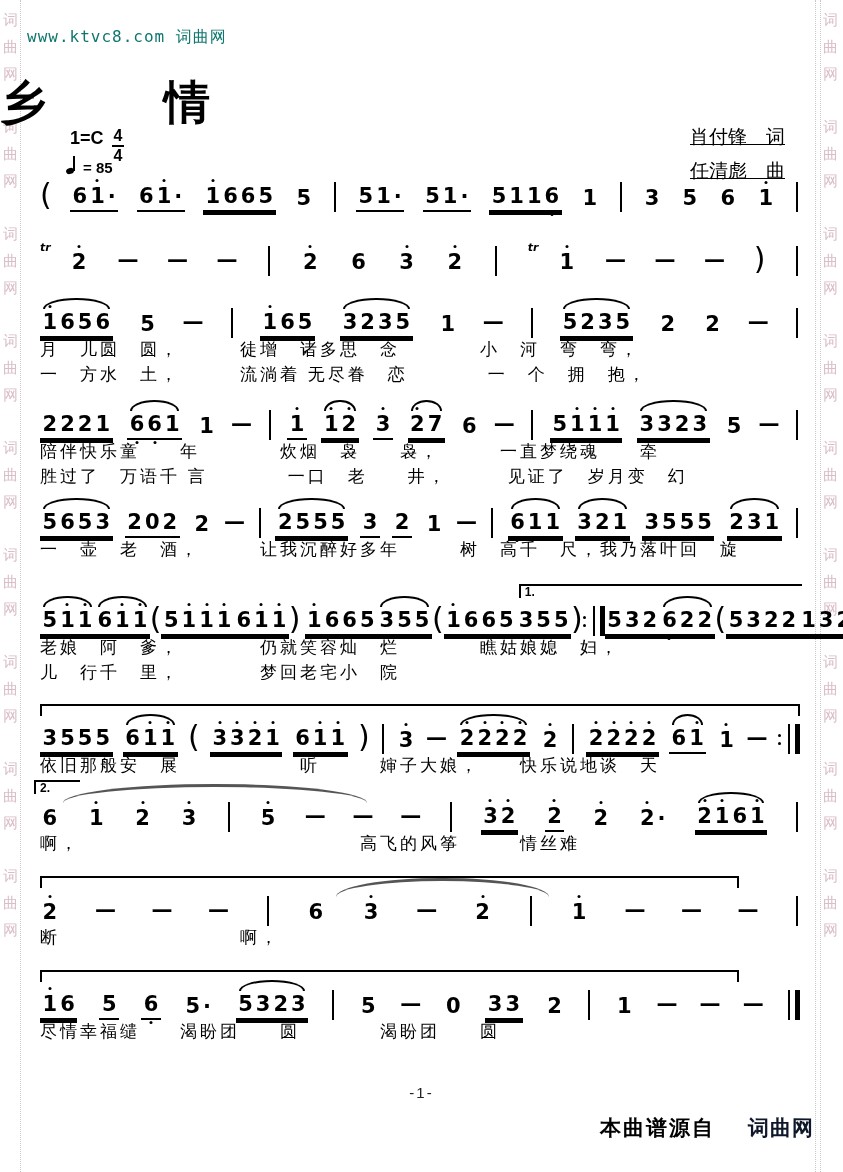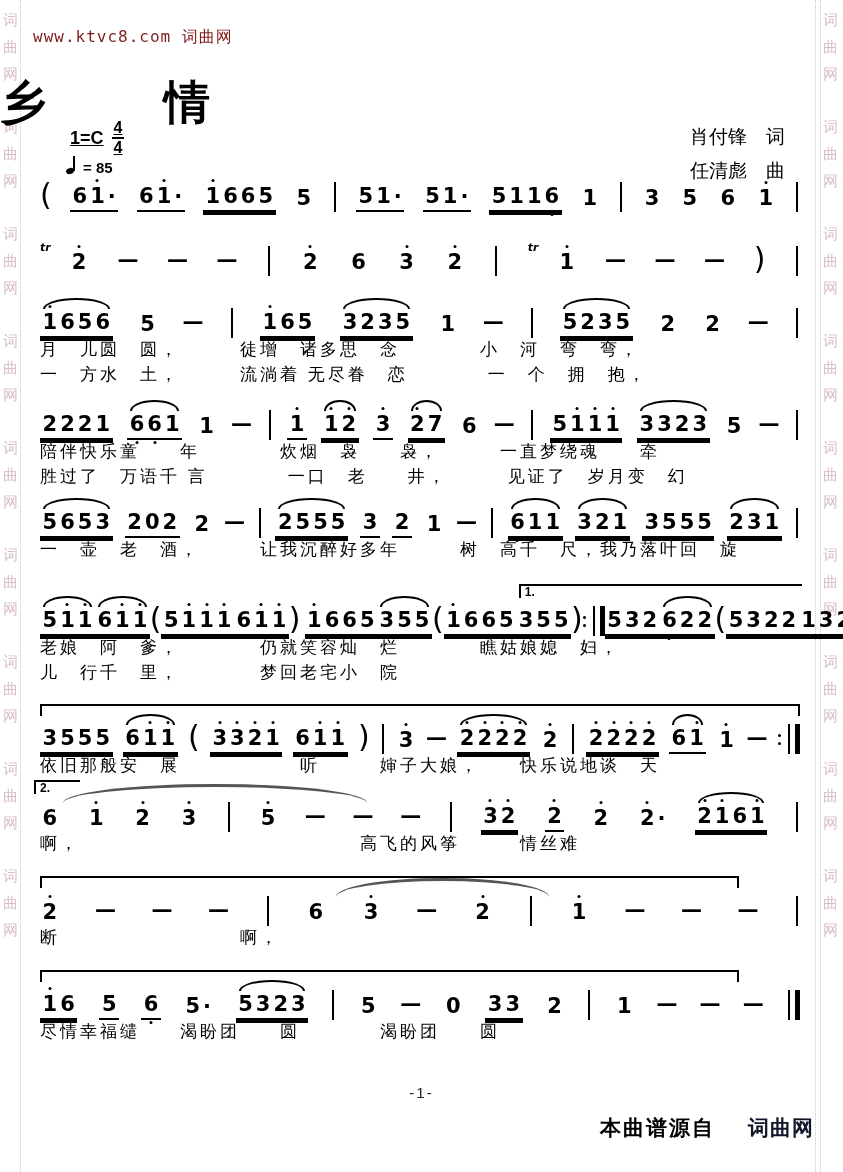"www.ktvc8.com 词曲网" #wm-top { color: #7f1d1d -> #0f766e; left: 33px -> 27px }
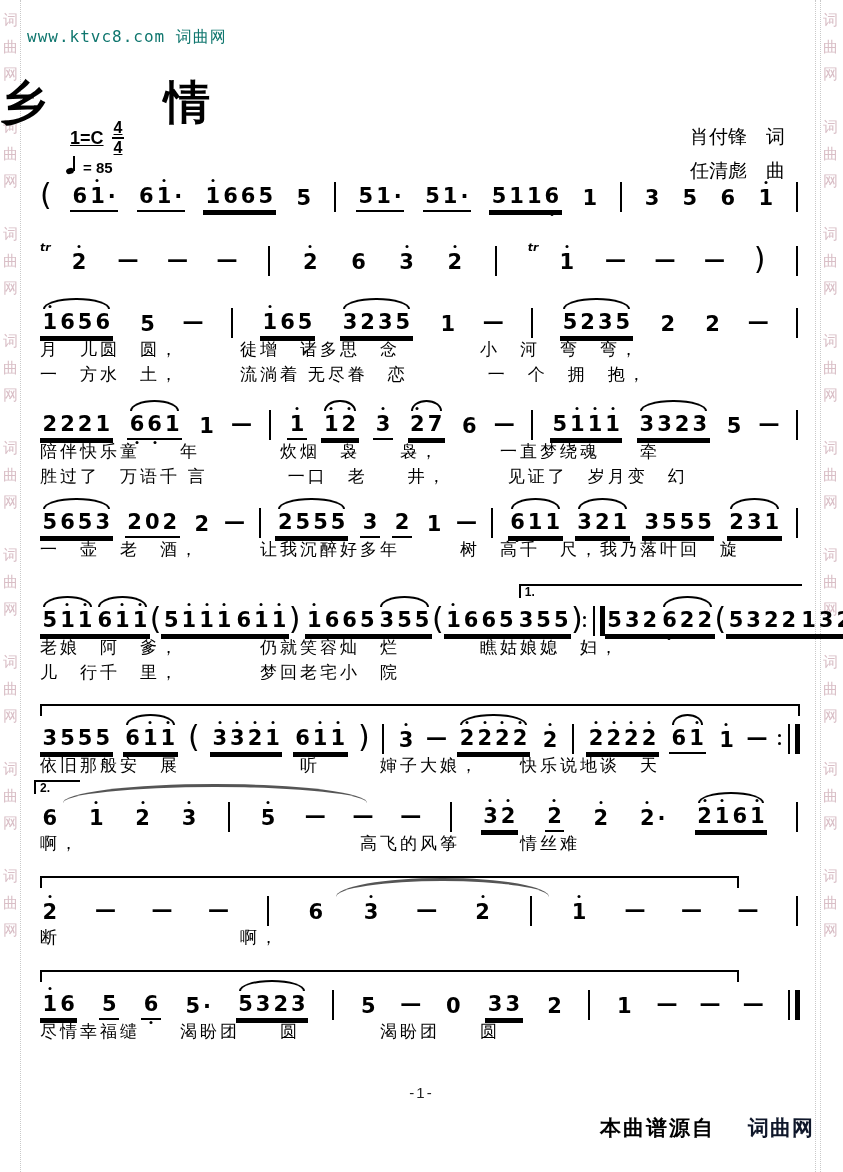"1=C" #keysig { align-items: center -> flex-start; text-decoration: underline -> none; top: 120px -> 128px }
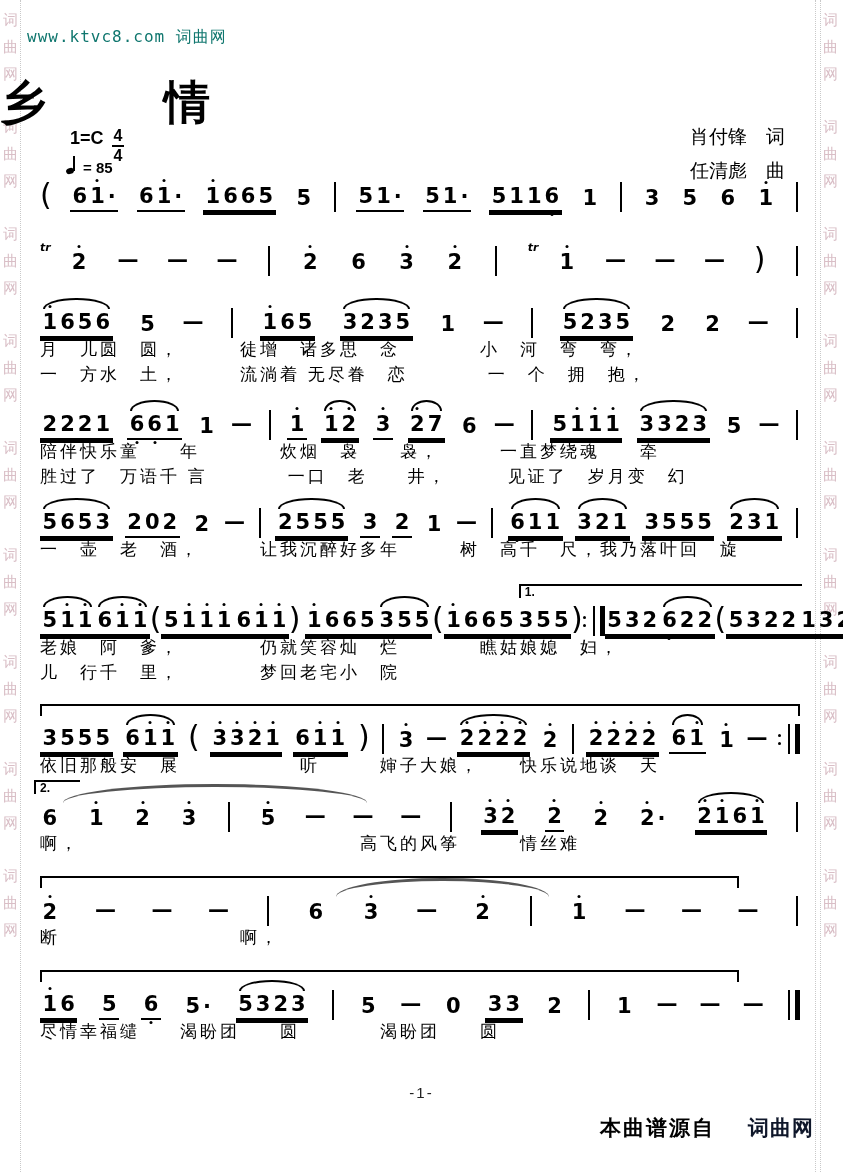"肖付锋 词" #credits { text-decoration: none -> underline }
